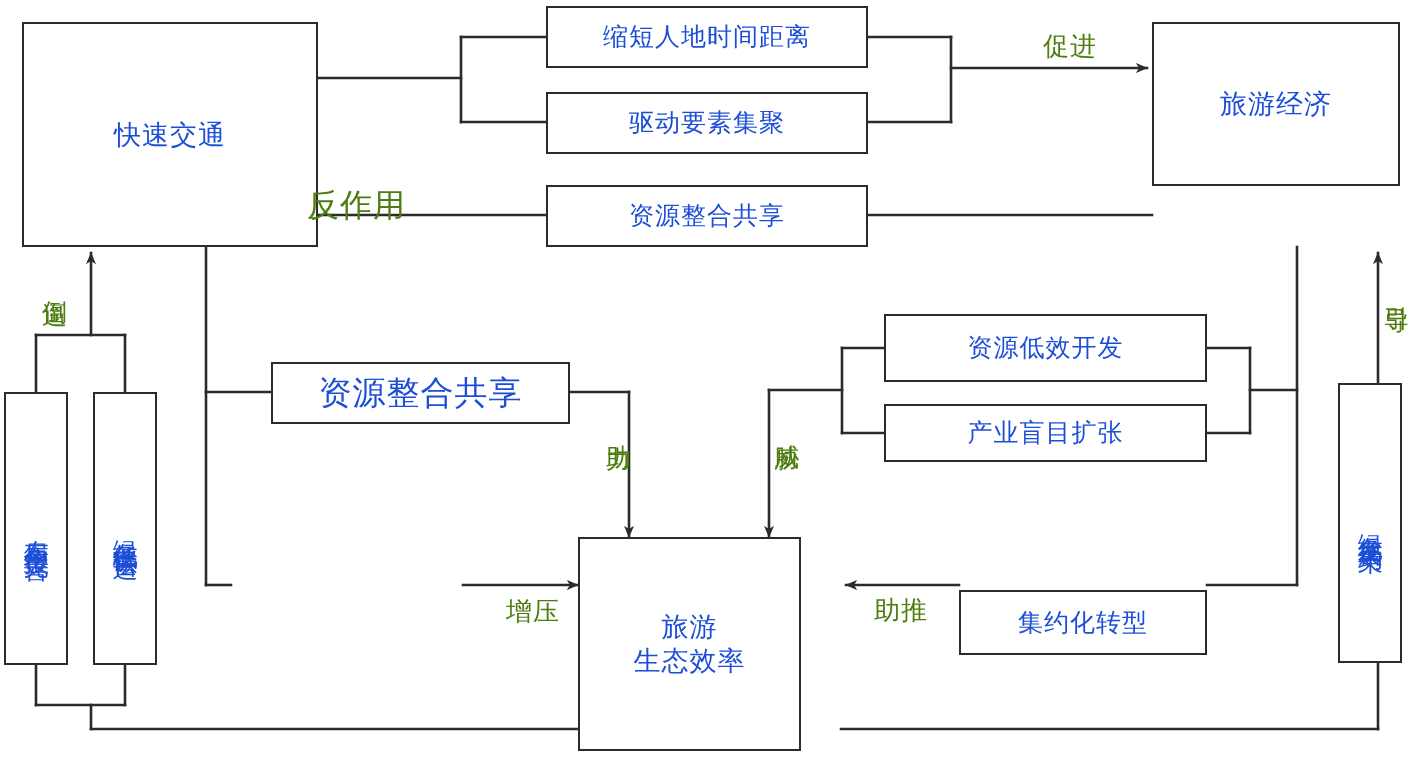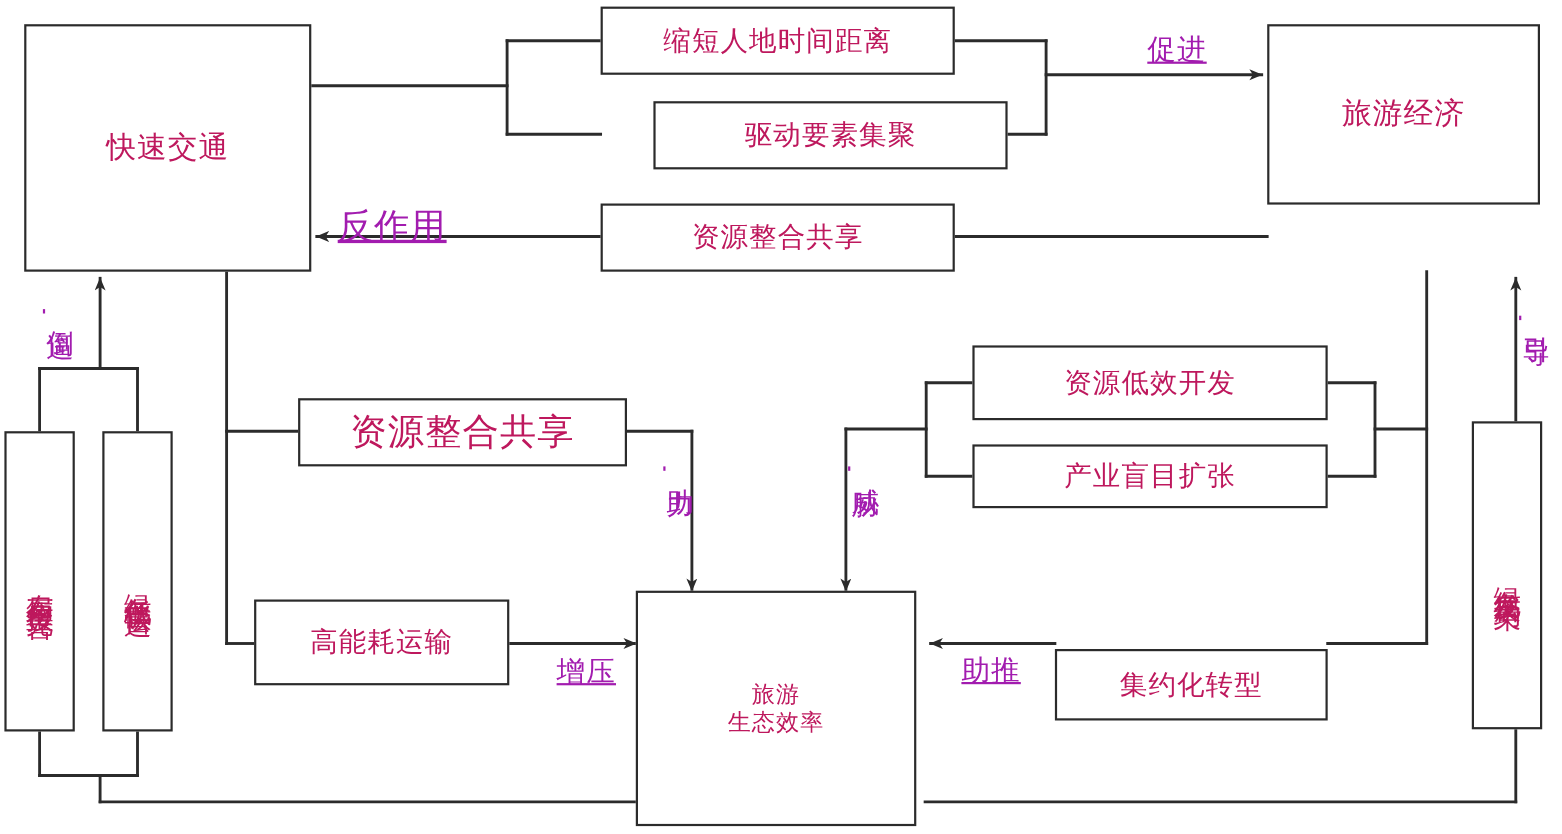"缩短人地时间距离" .node { color: #be185d -> #1d4ed8 }
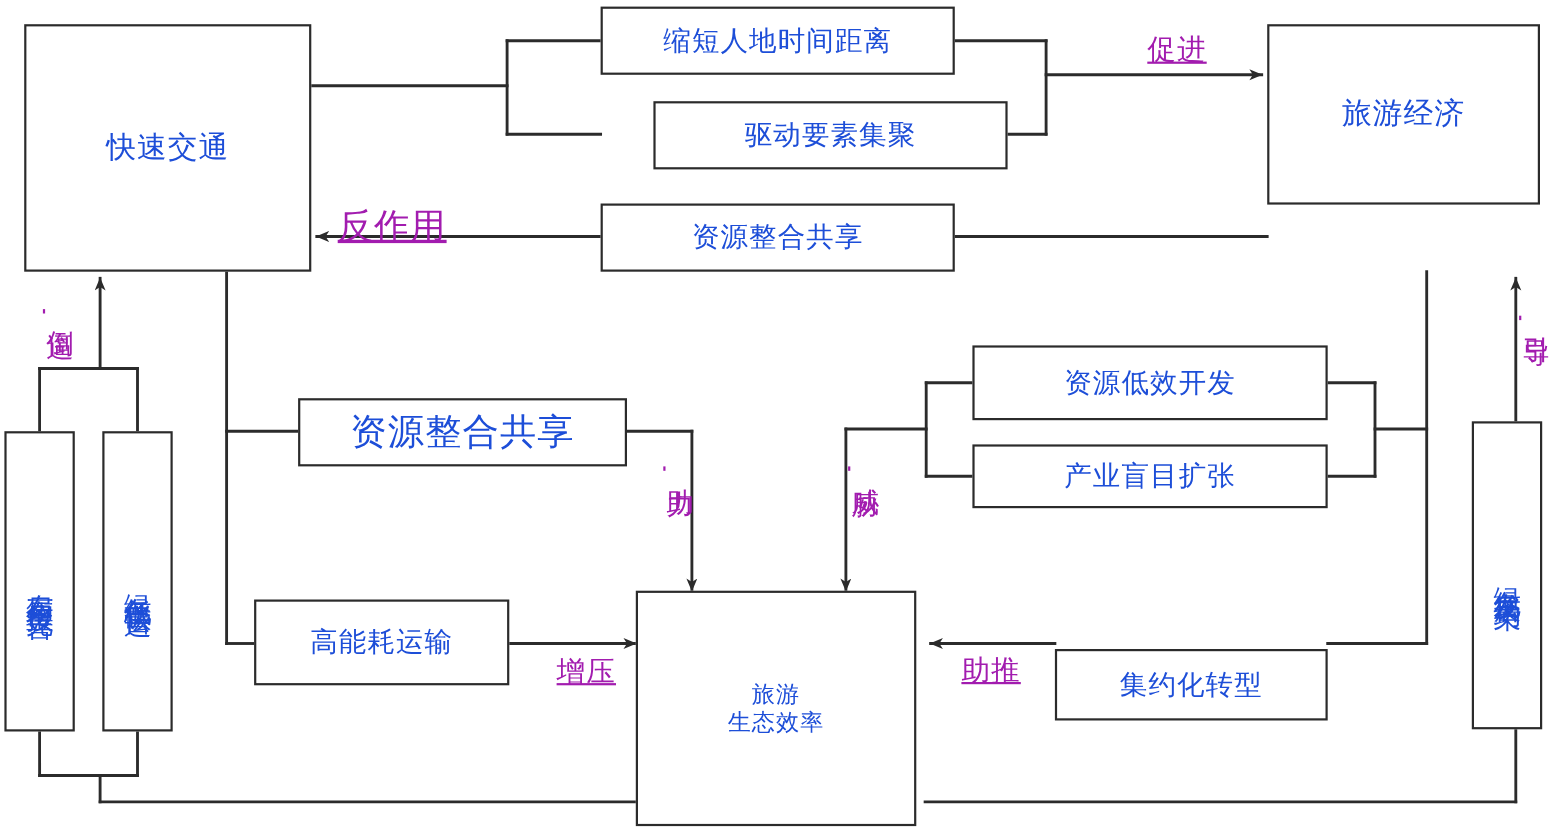"促进" .lbl { color: #a21caf -> #4d7c0f; text-decoration: underline -> none }
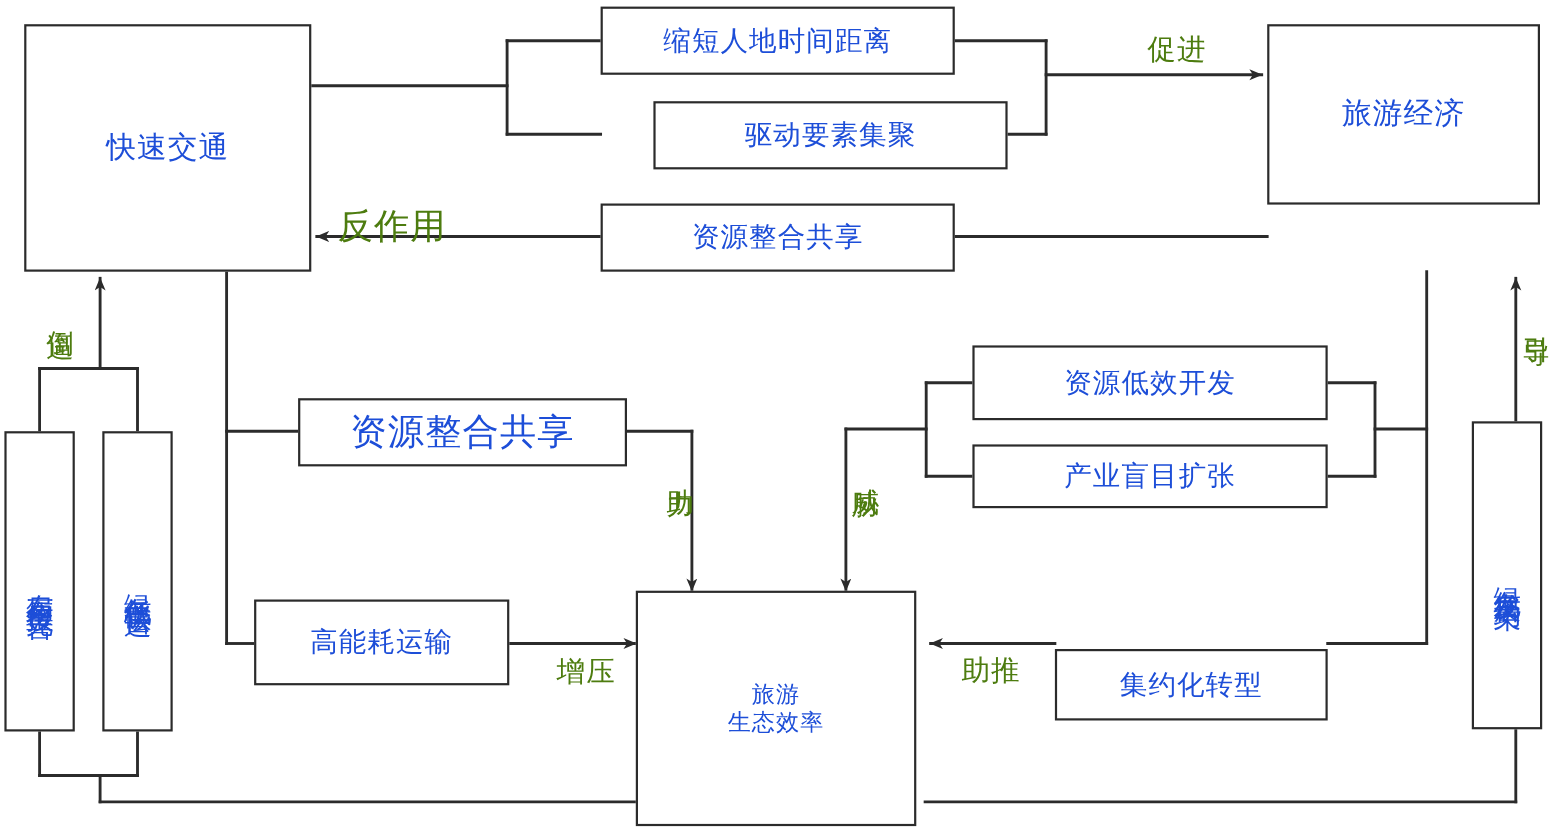"快速交通" div.node { width: 261px -> 296px }
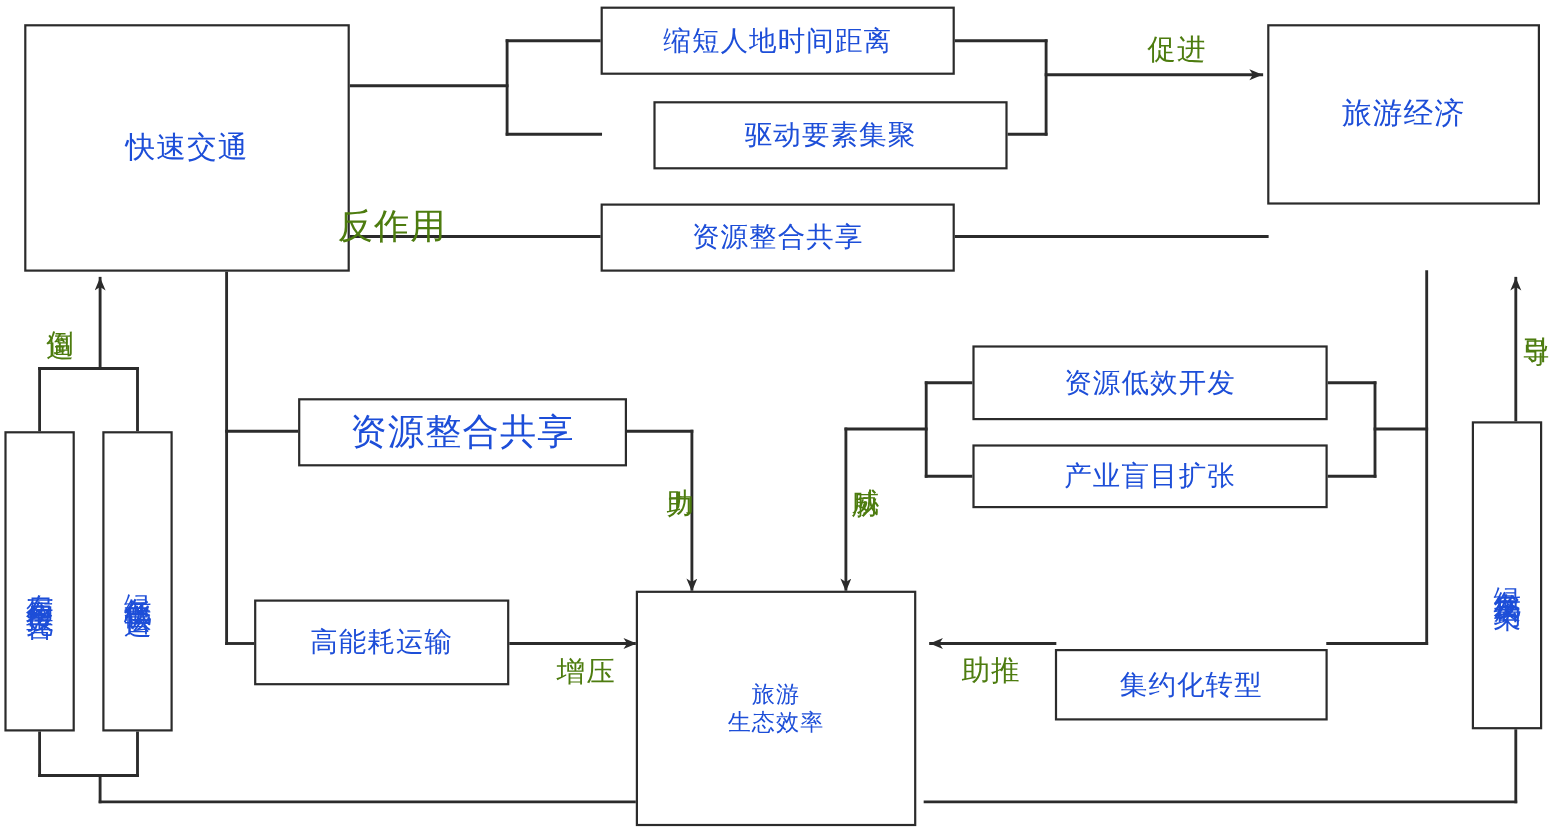"驱动要素集聚" div.node { margin-left: 48px -> none }
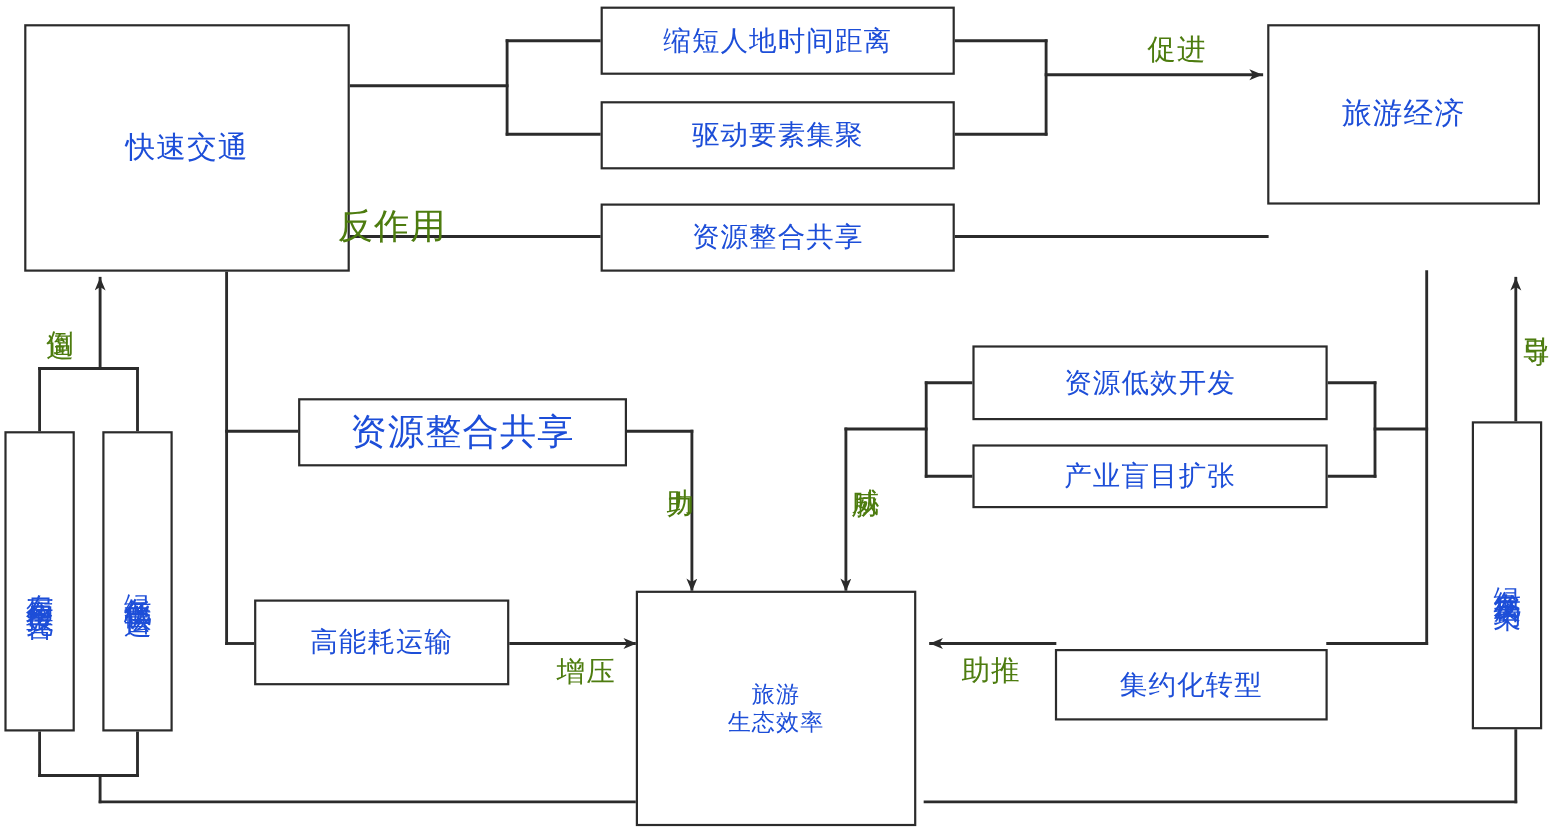"高能耗运输" div.node { html: <div>高能耗运输</div> -> none }
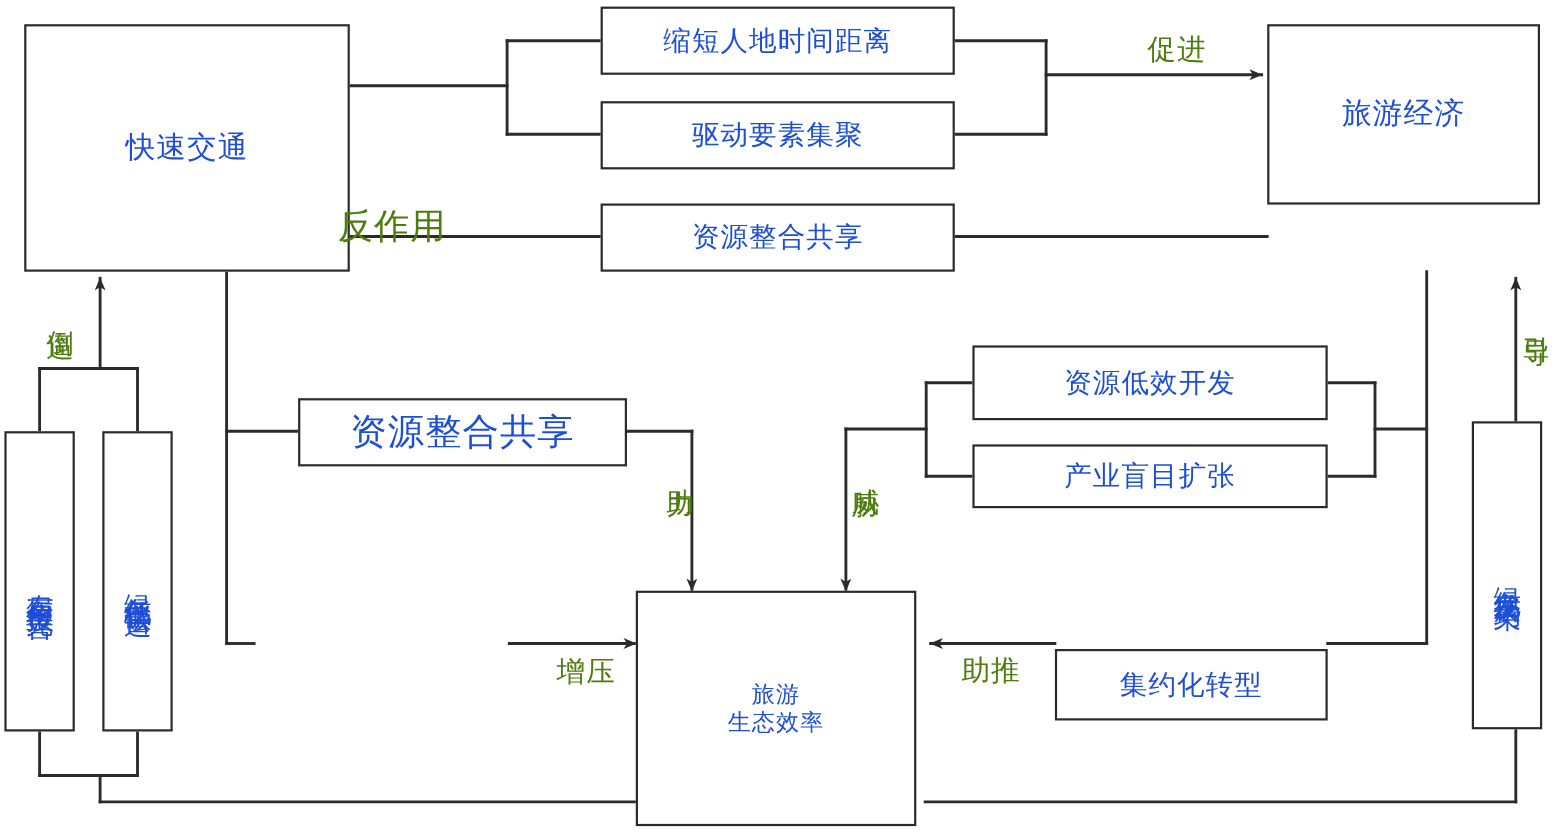"旅游" div.node { font-size: 21px -> 27px; width: 255px -> 223px }
